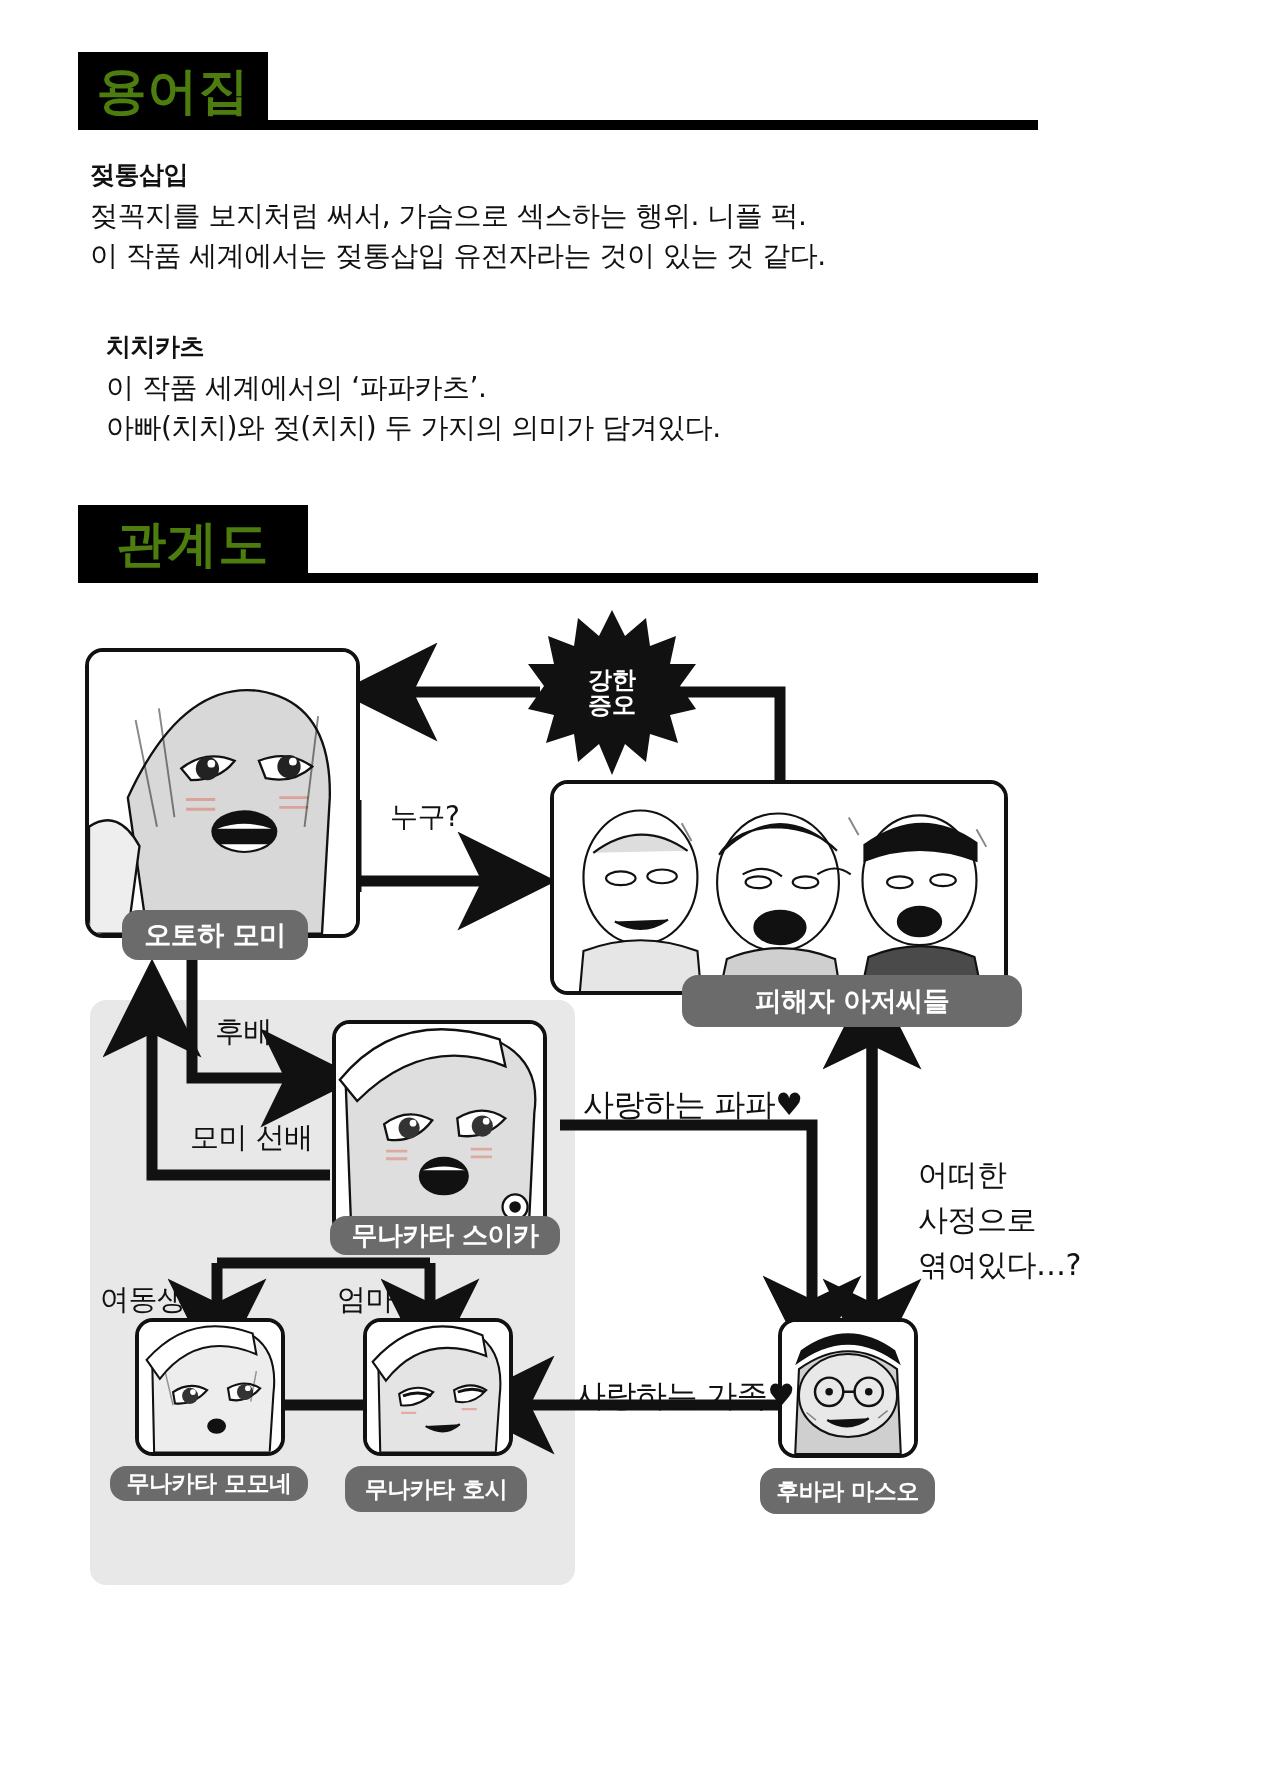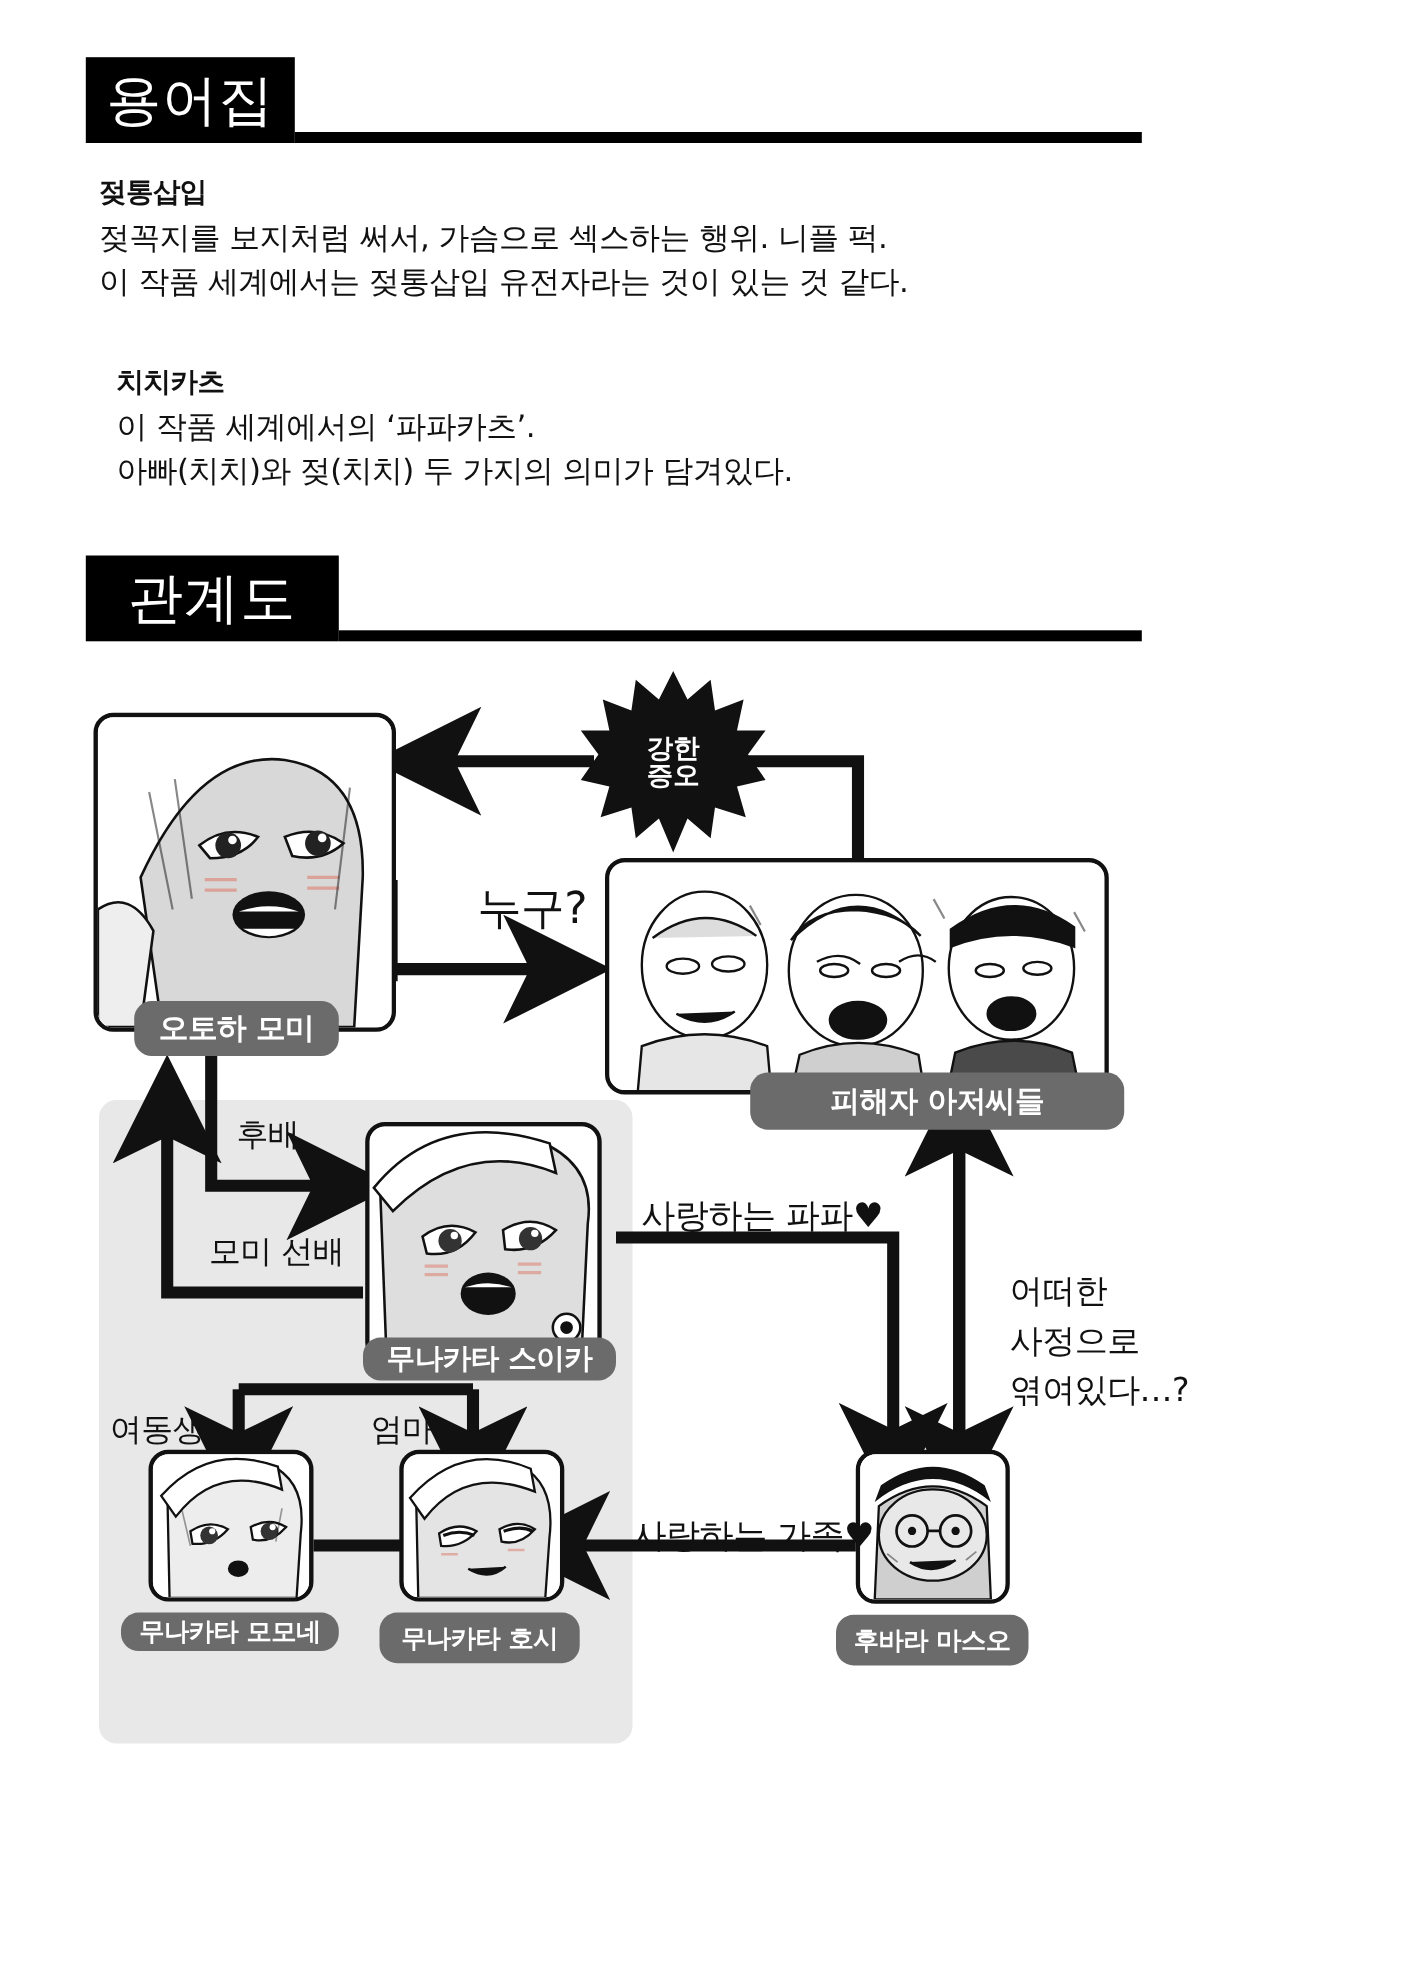"용어집" .sec-box { color: #ffffff -> #4d7c0f; font-weight: 400 -> 700 }
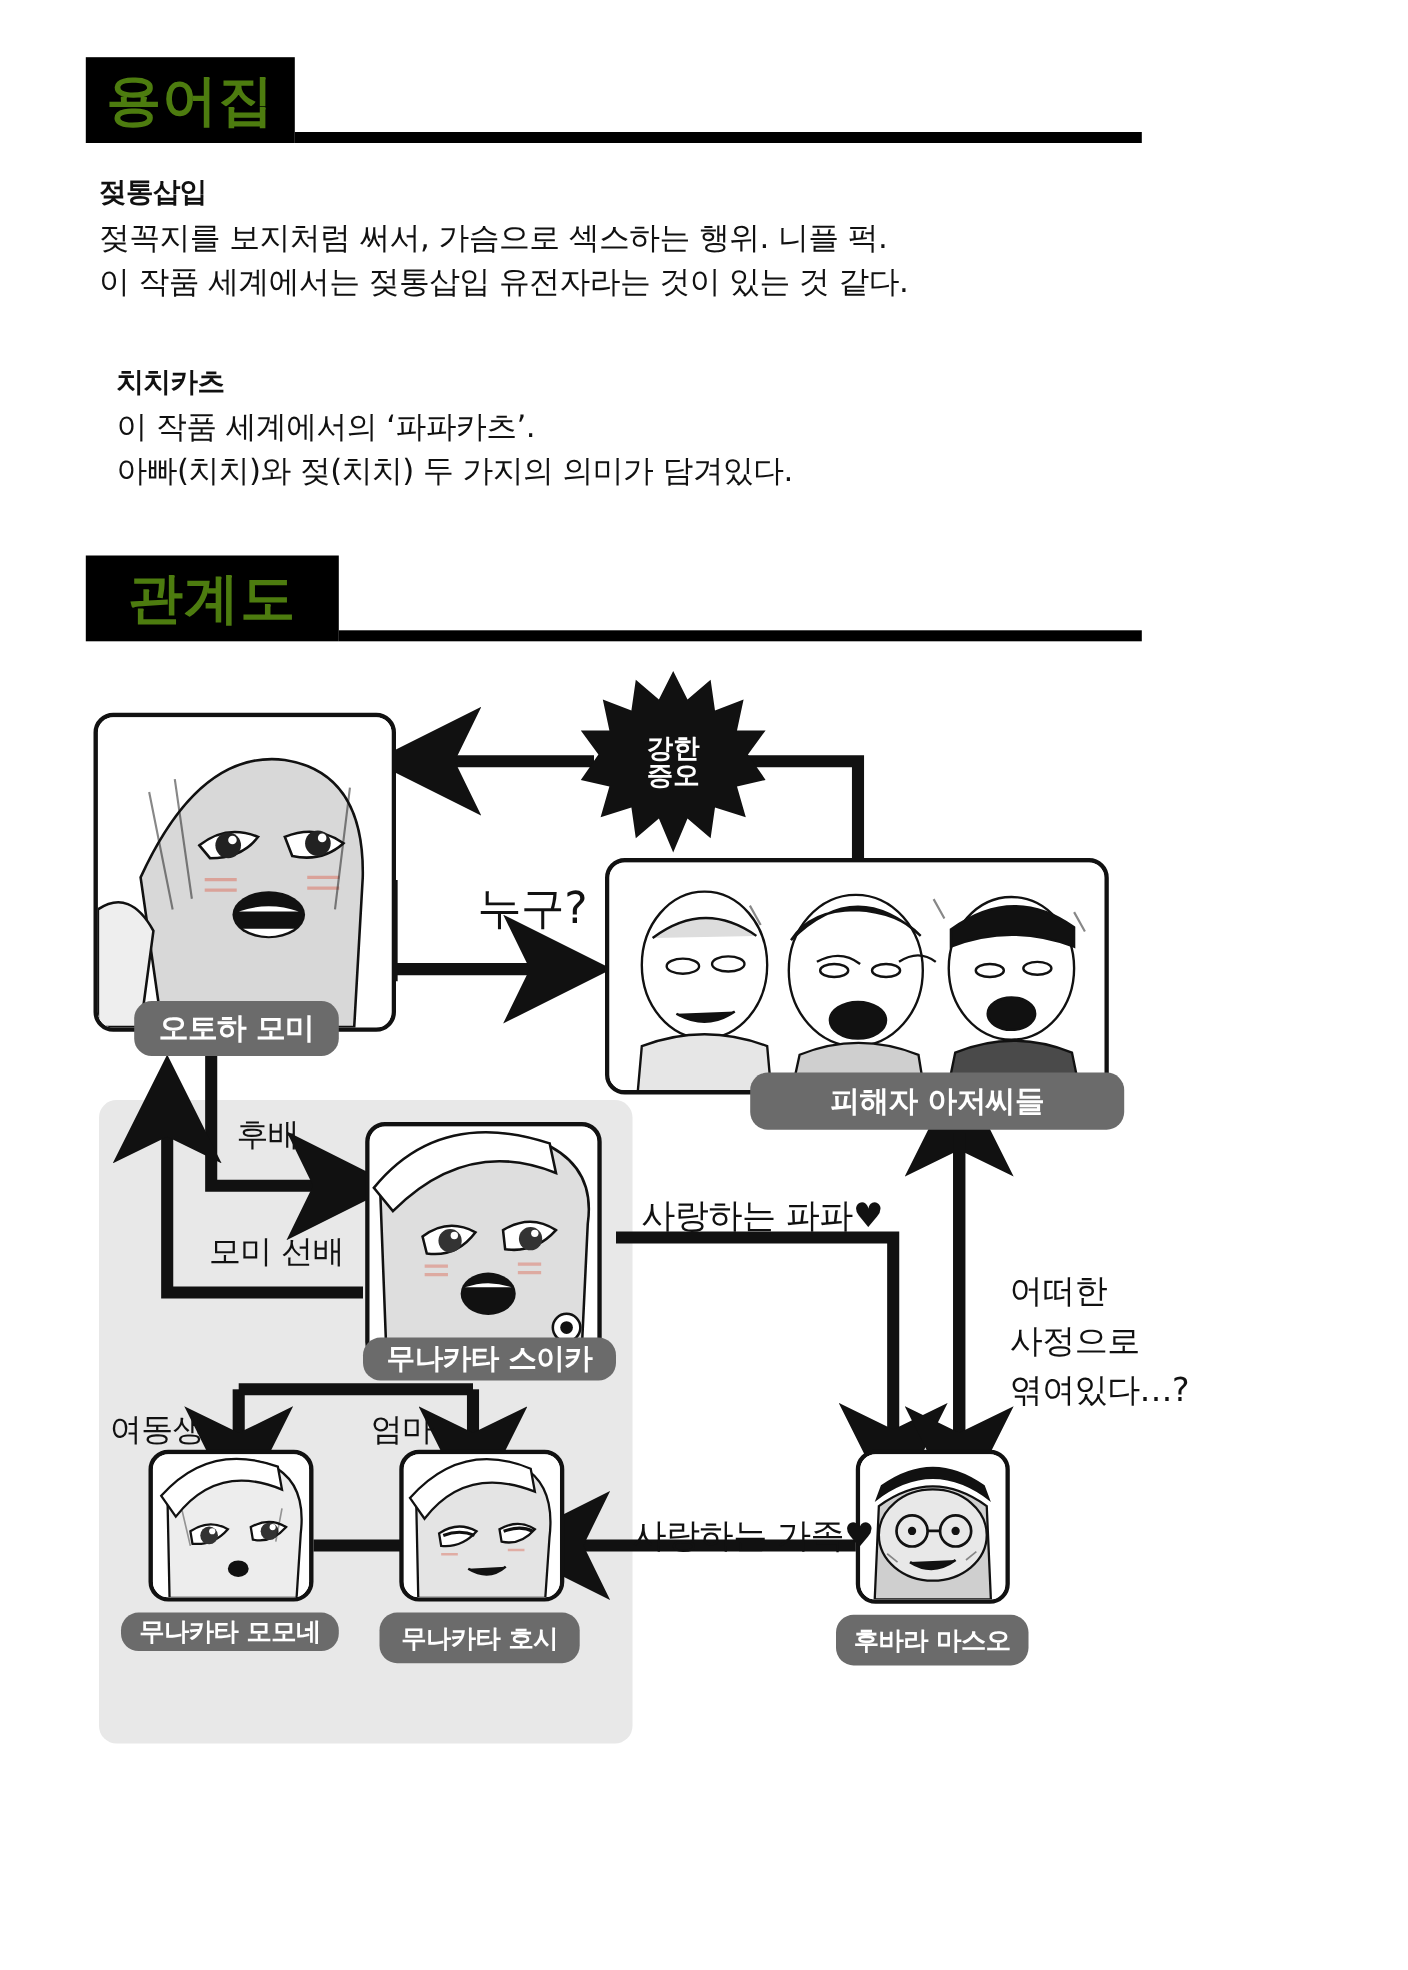"누구?" div.edgelabel { font-size: 40px -> 28px; margin-left: 44px -> none }
